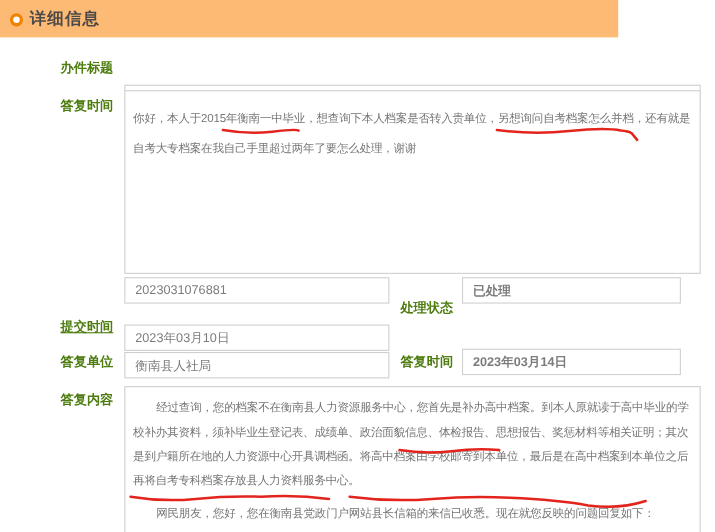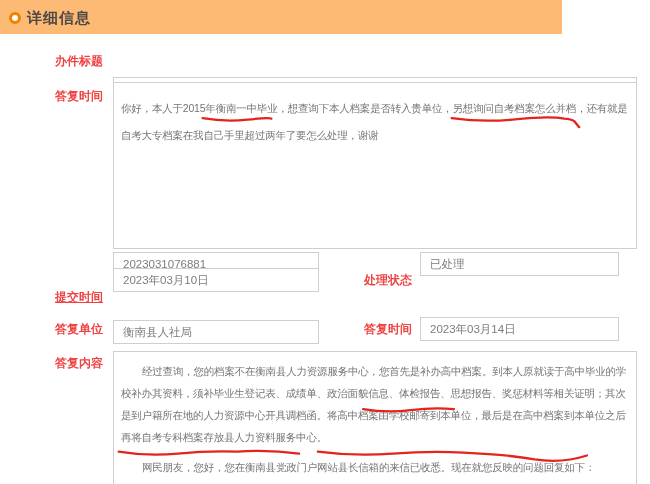"办件标题" .lbl { color: #ef4444 -> #4d7c0f }
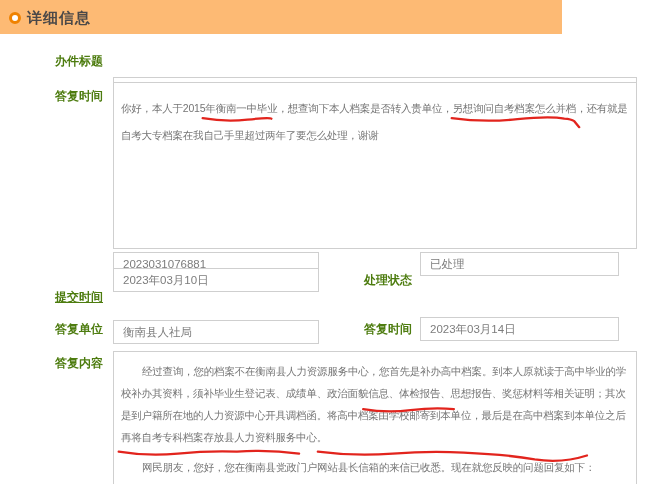"2023031076881" .ipt-short { width: 206px -> 241px }
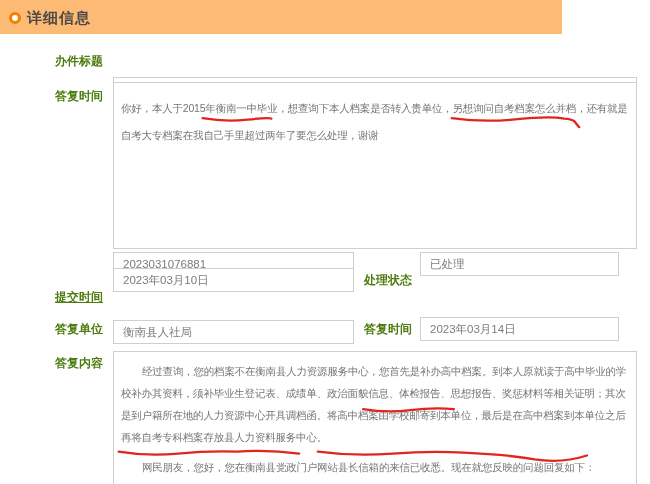"已处理" .ipt-rcol { font-weight: none -> bold }
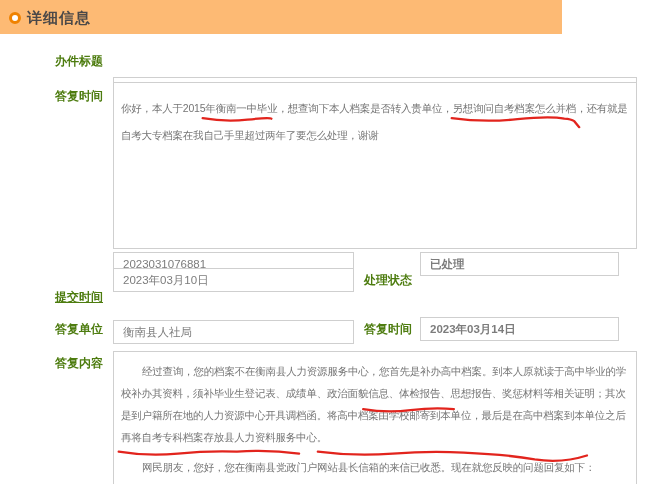"2023年03月10日" input.ipt { top: 268px -> 295px }
